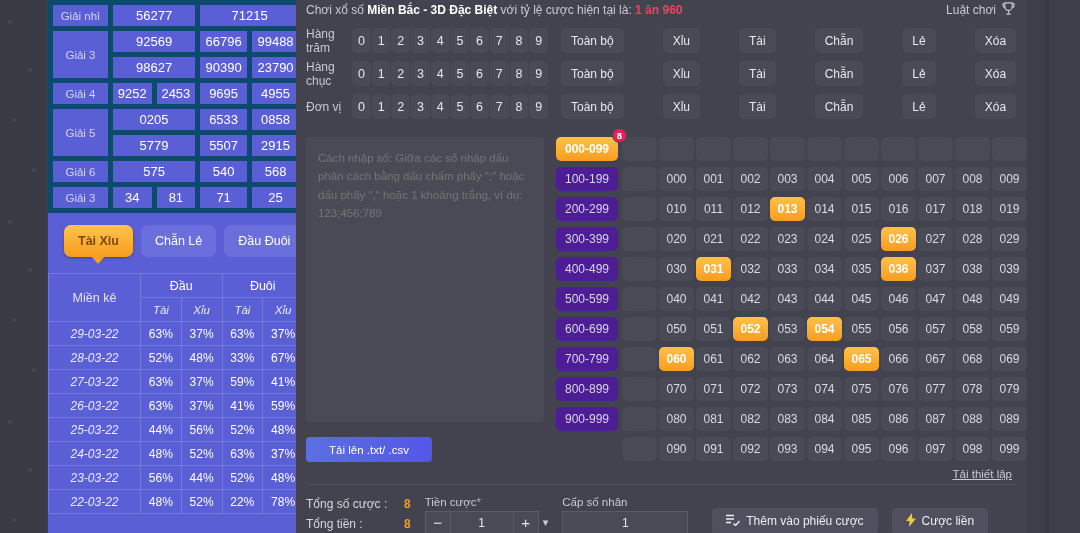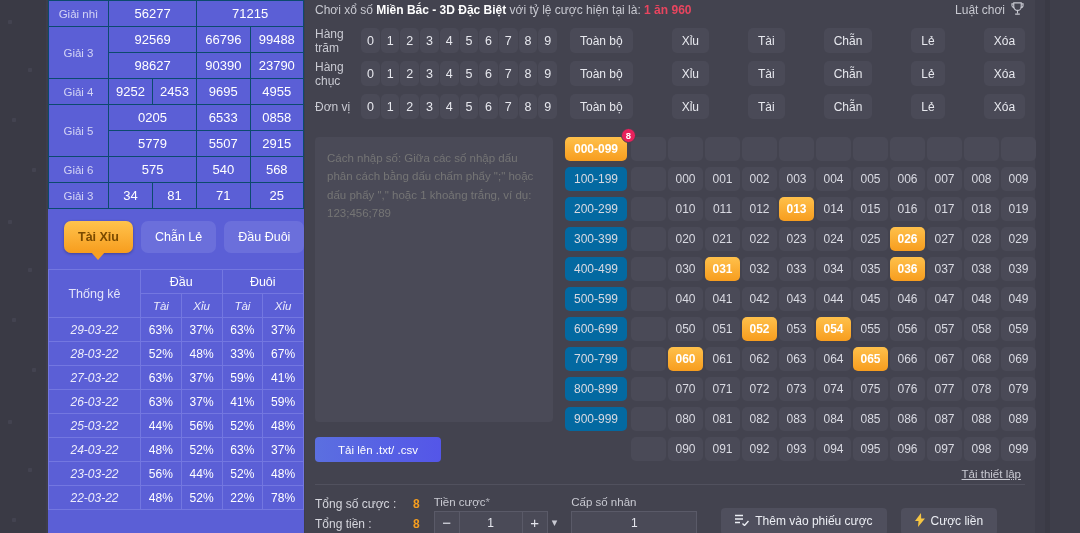"Giải nhì" .res-table td { border: 1px solid #0c4a6e -> 5px solid #0c4a6e }
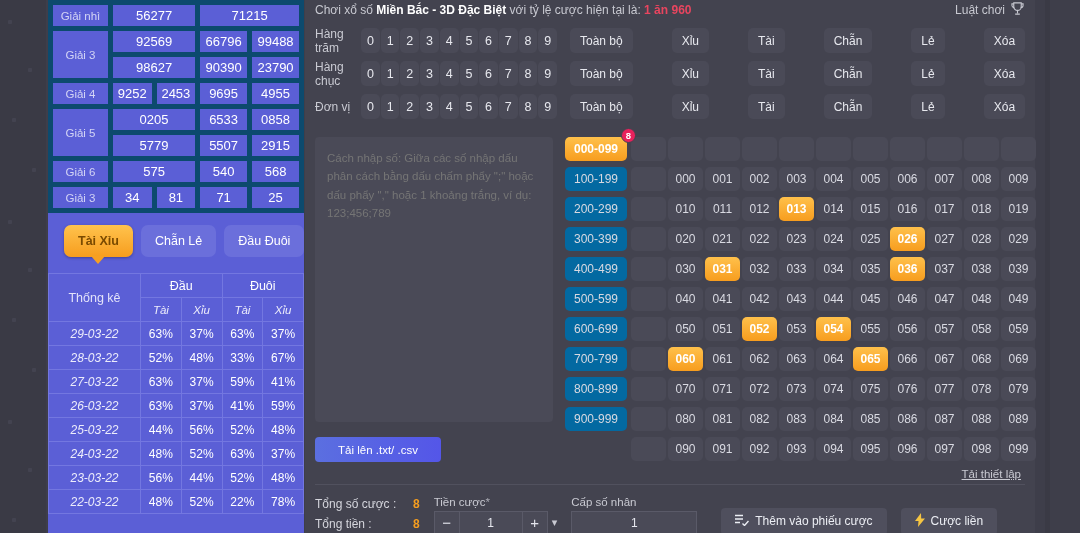"Chơi xổ số Miền Bắc" .right-panel { left: 305px -> 296px }
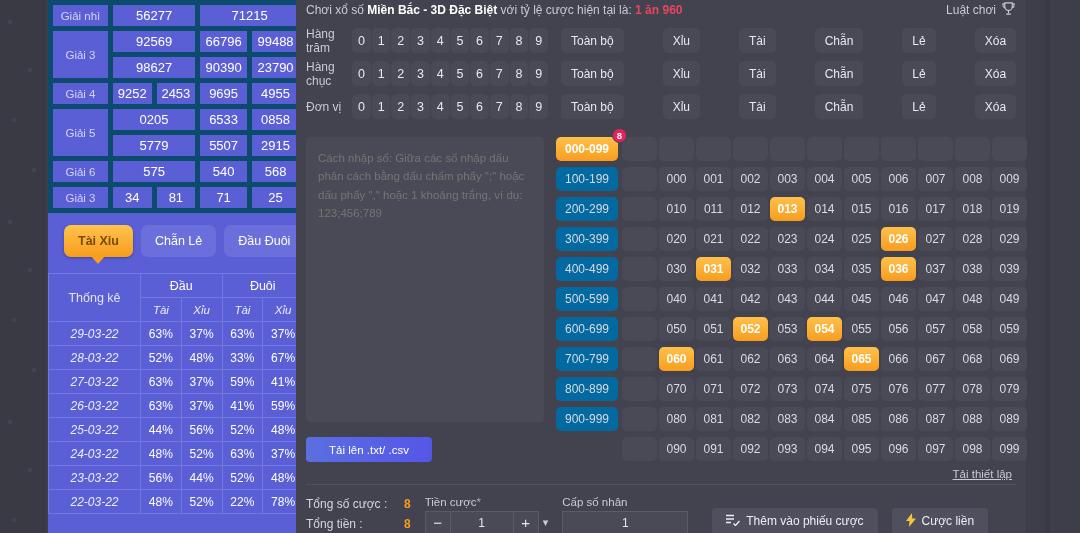"100-199" .range-tab { background: #0369a1 -> #4c1d95 }
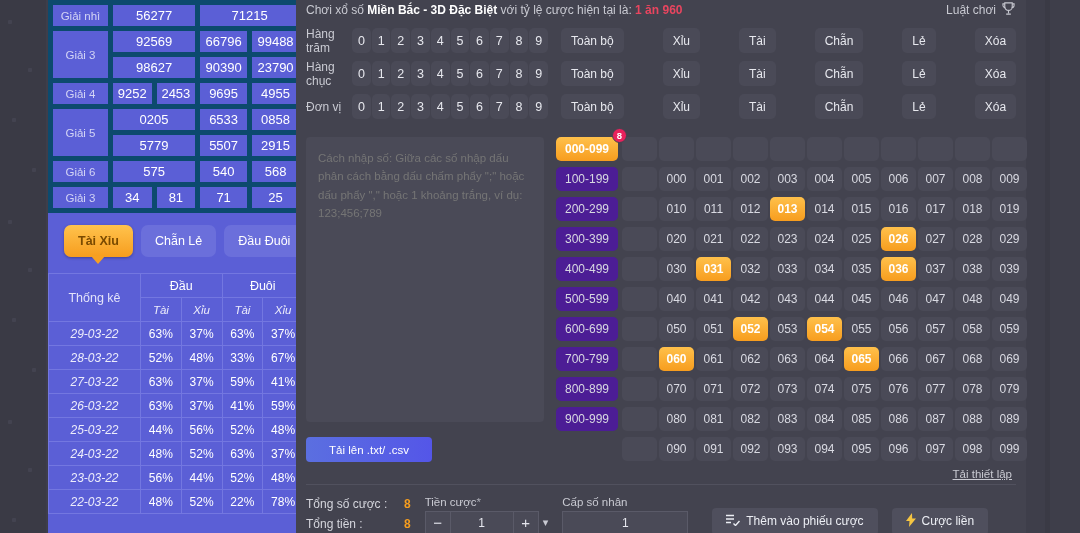"Thống kê" th.thongke { text: Thống -> Miền }
